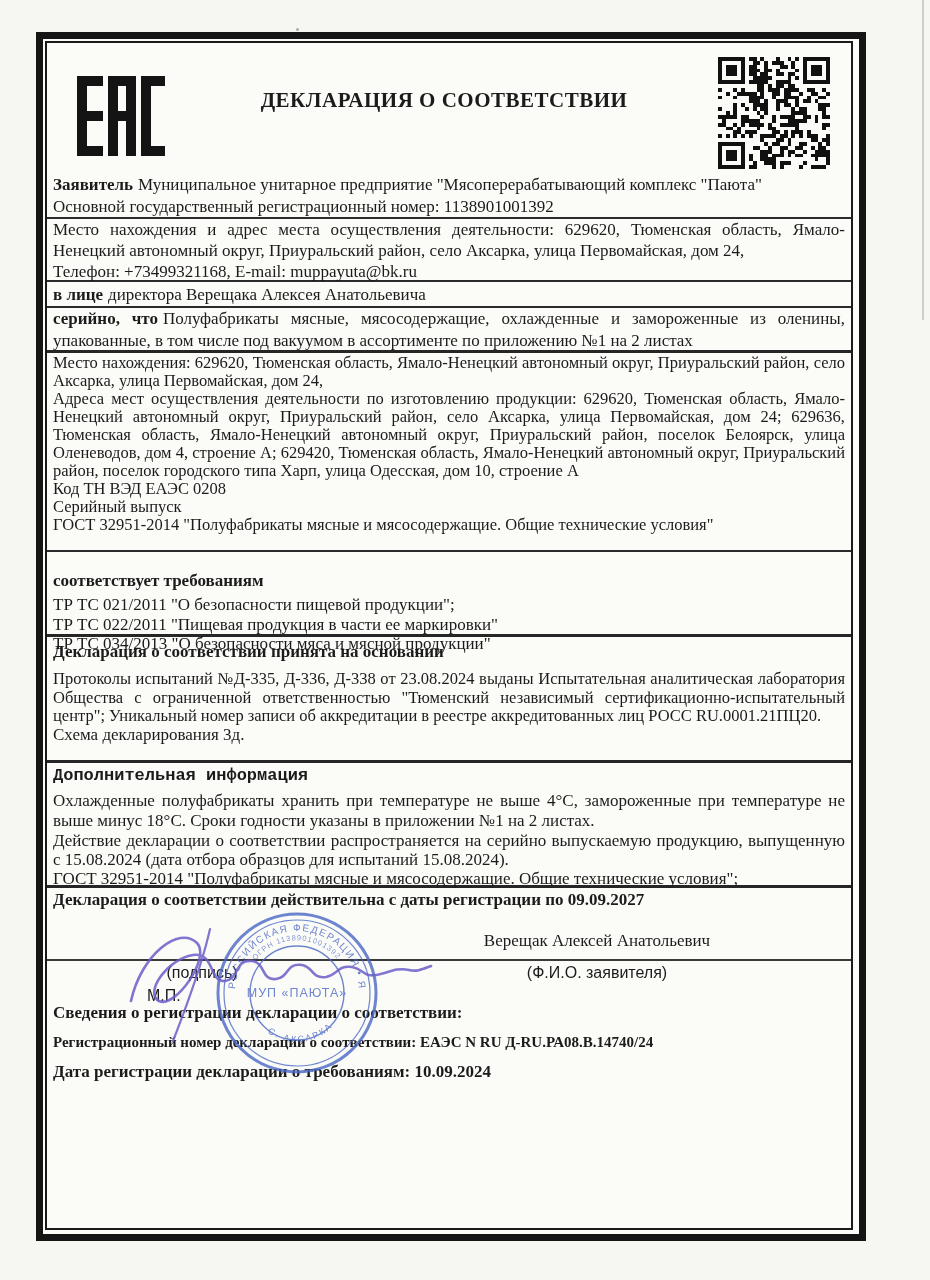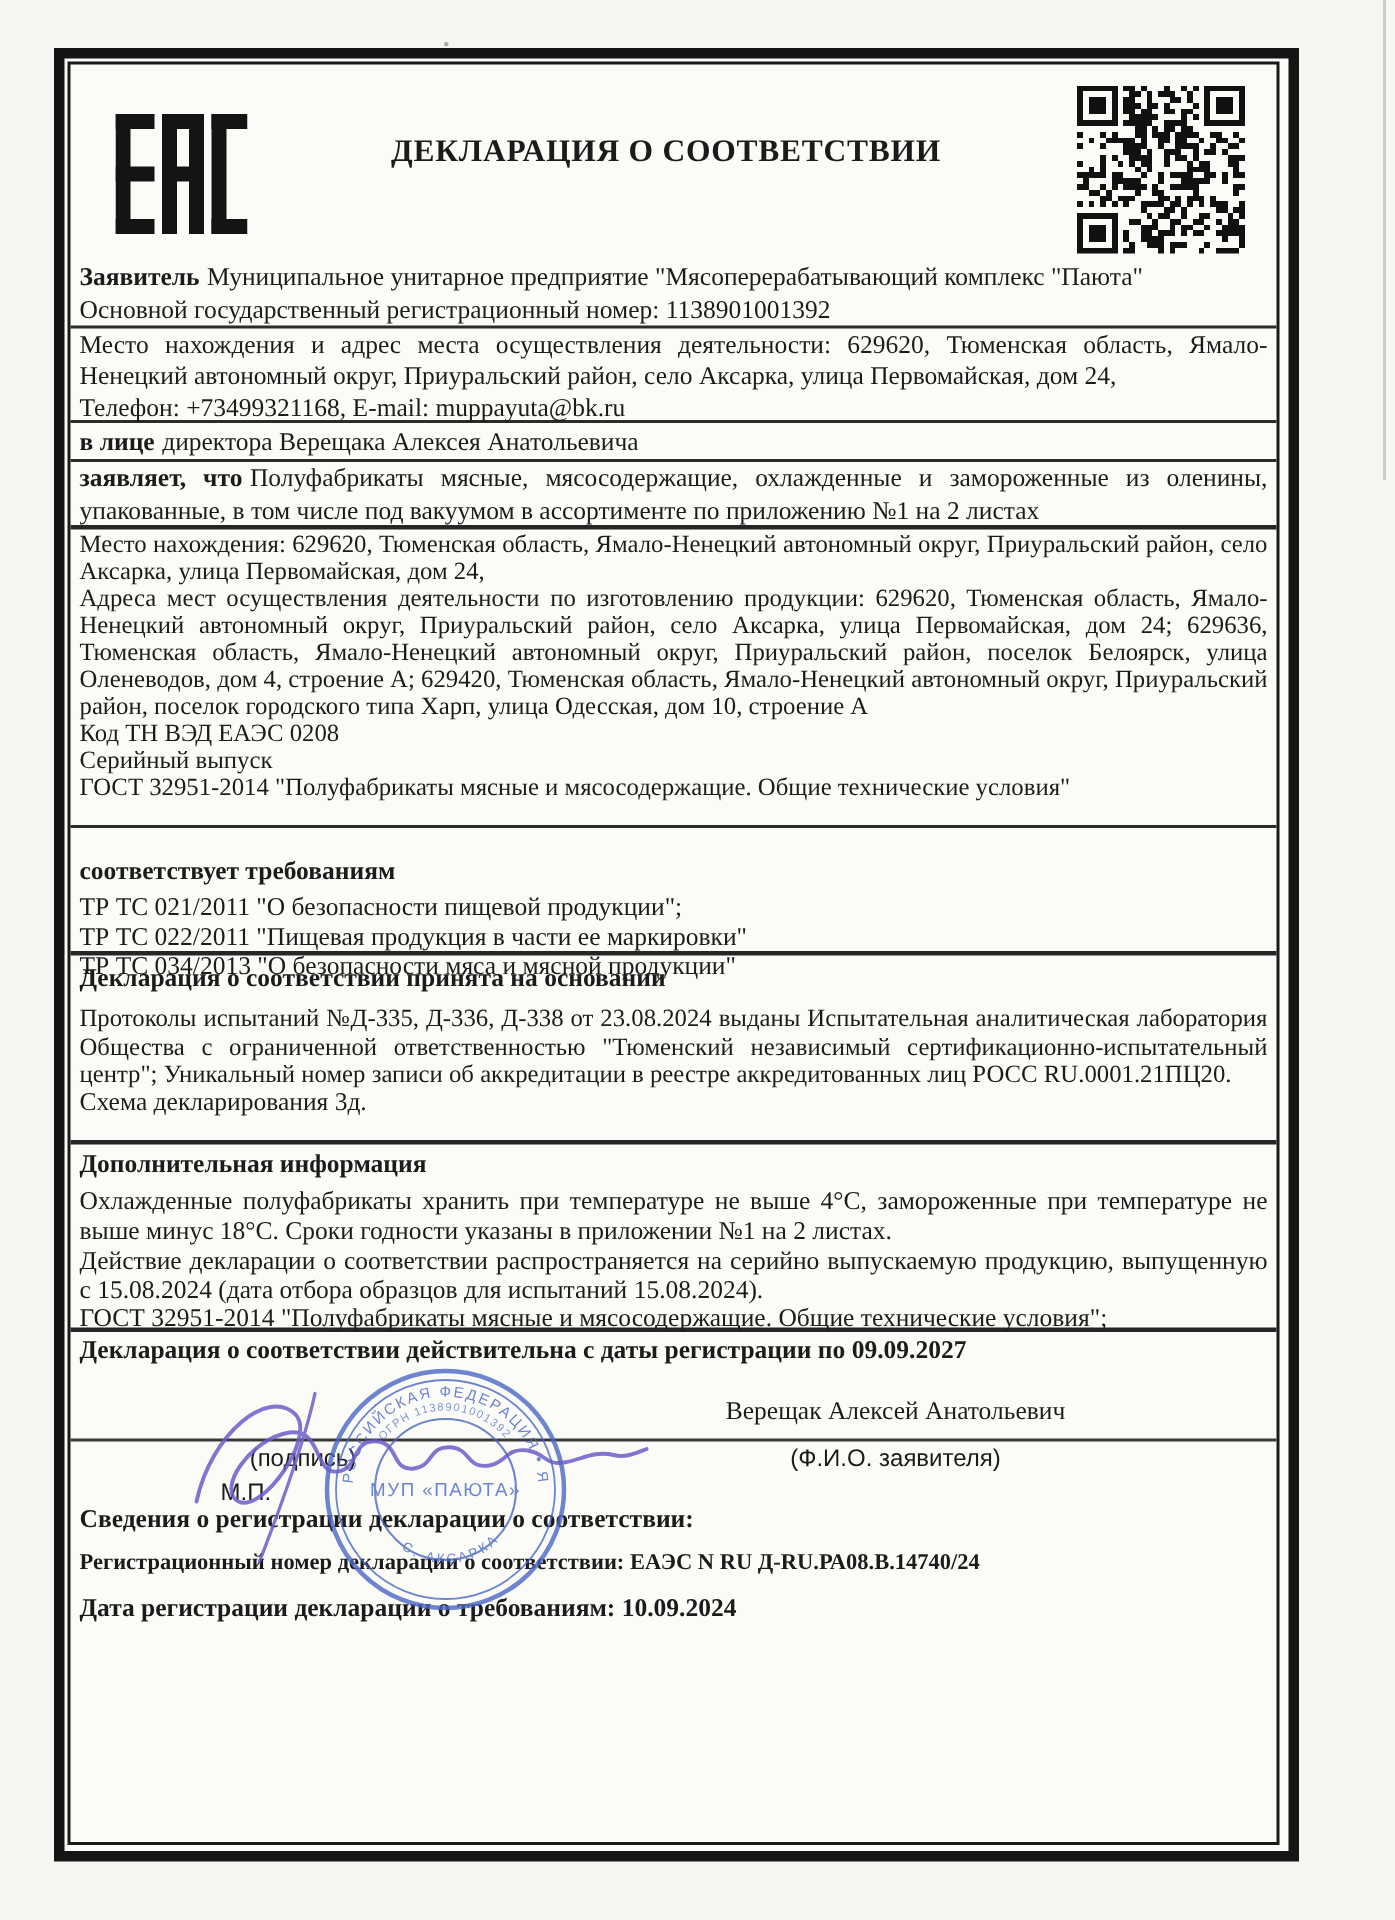"заявляет, что" span.lbl { text: заявляет -> серийно }
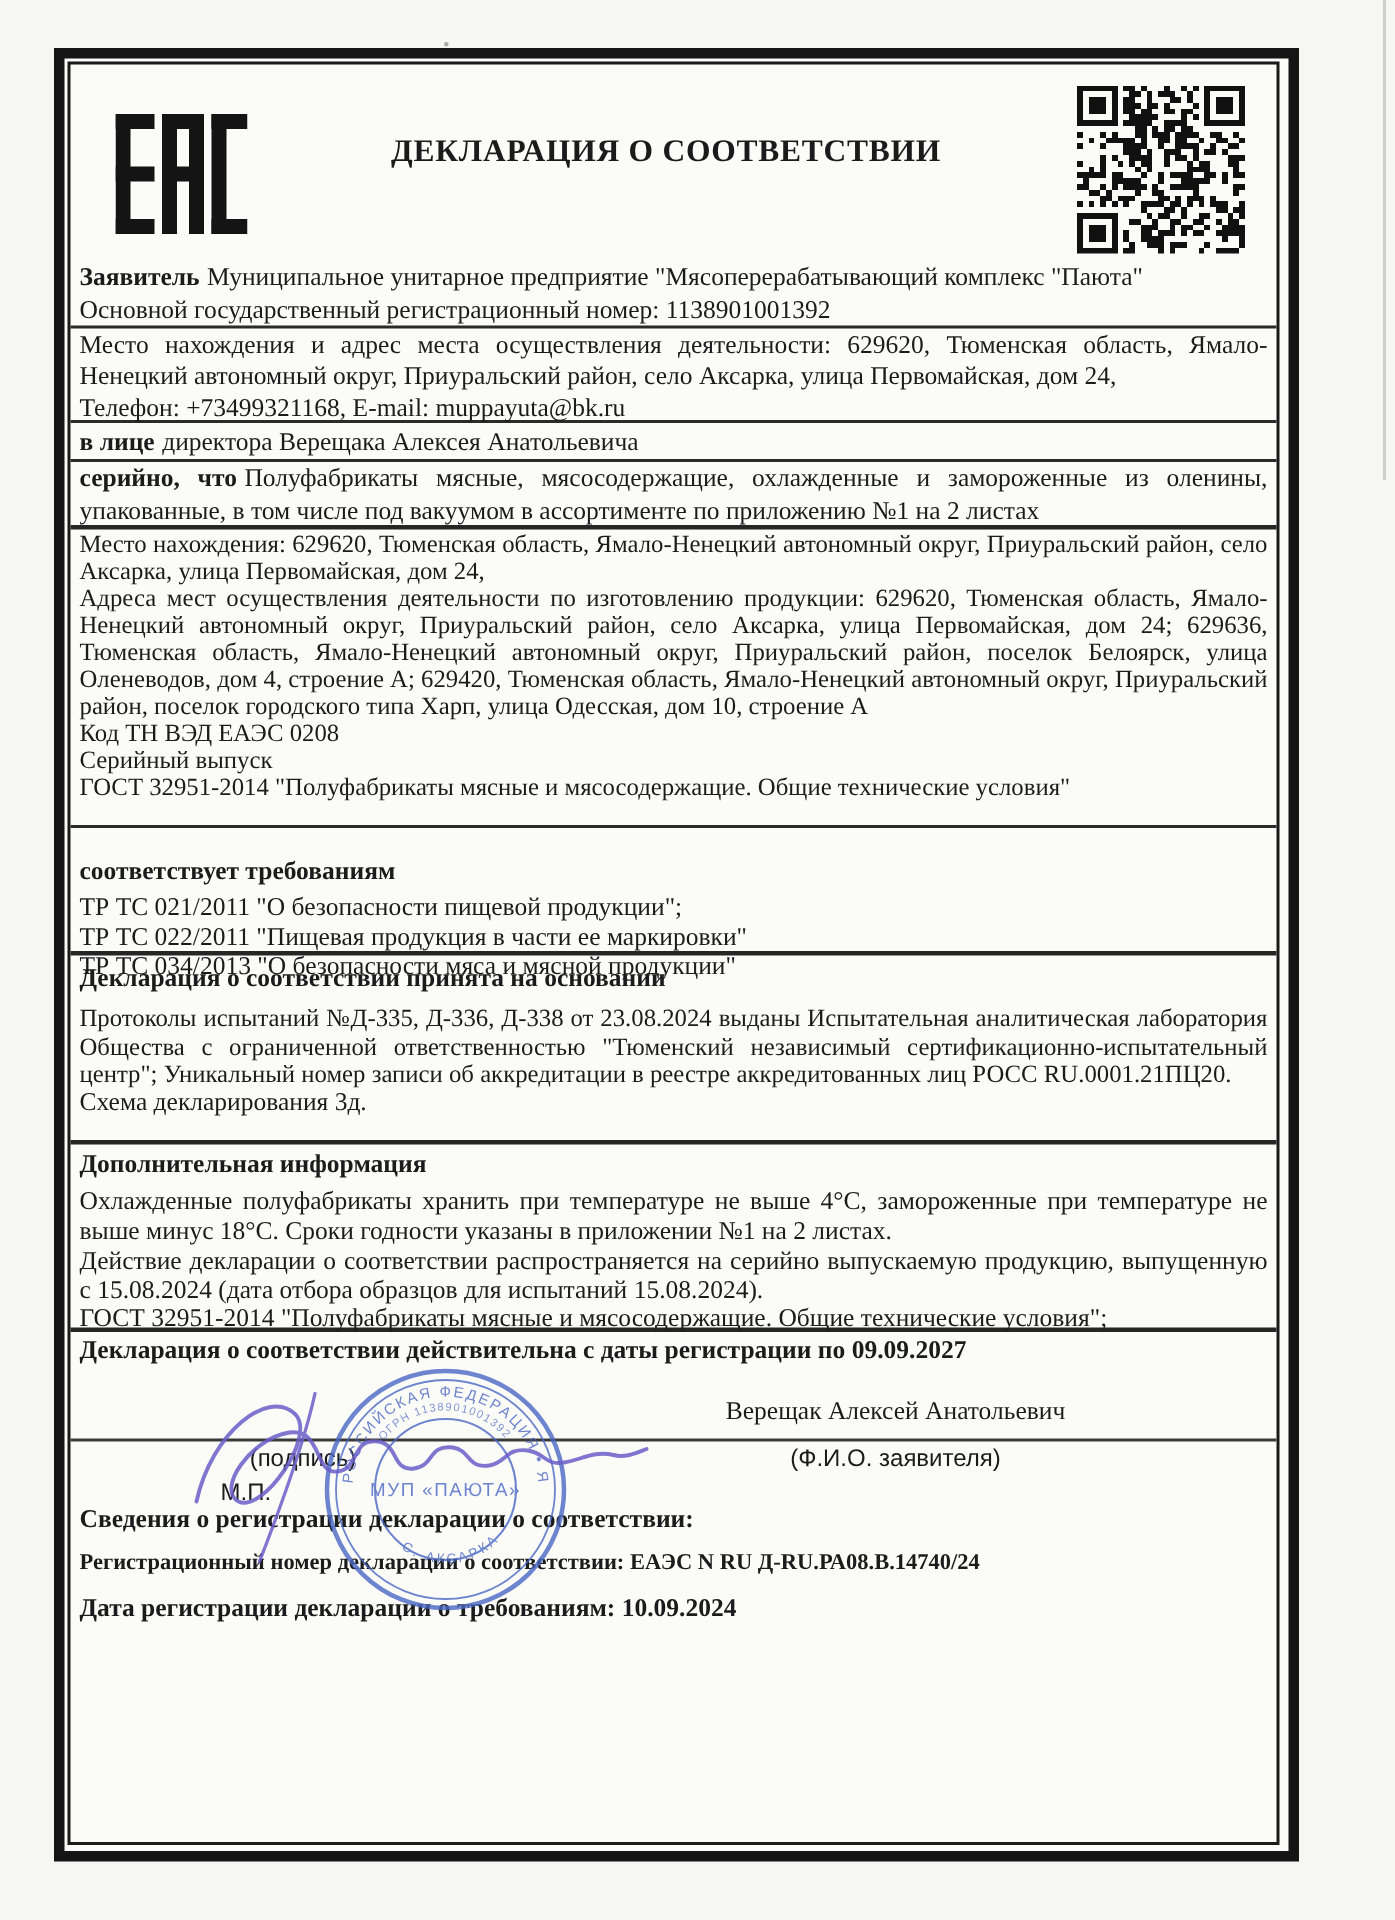"Дополнительная информация" .s8 .sec-h { font-family: none -> Liberation Mono, monospace }
